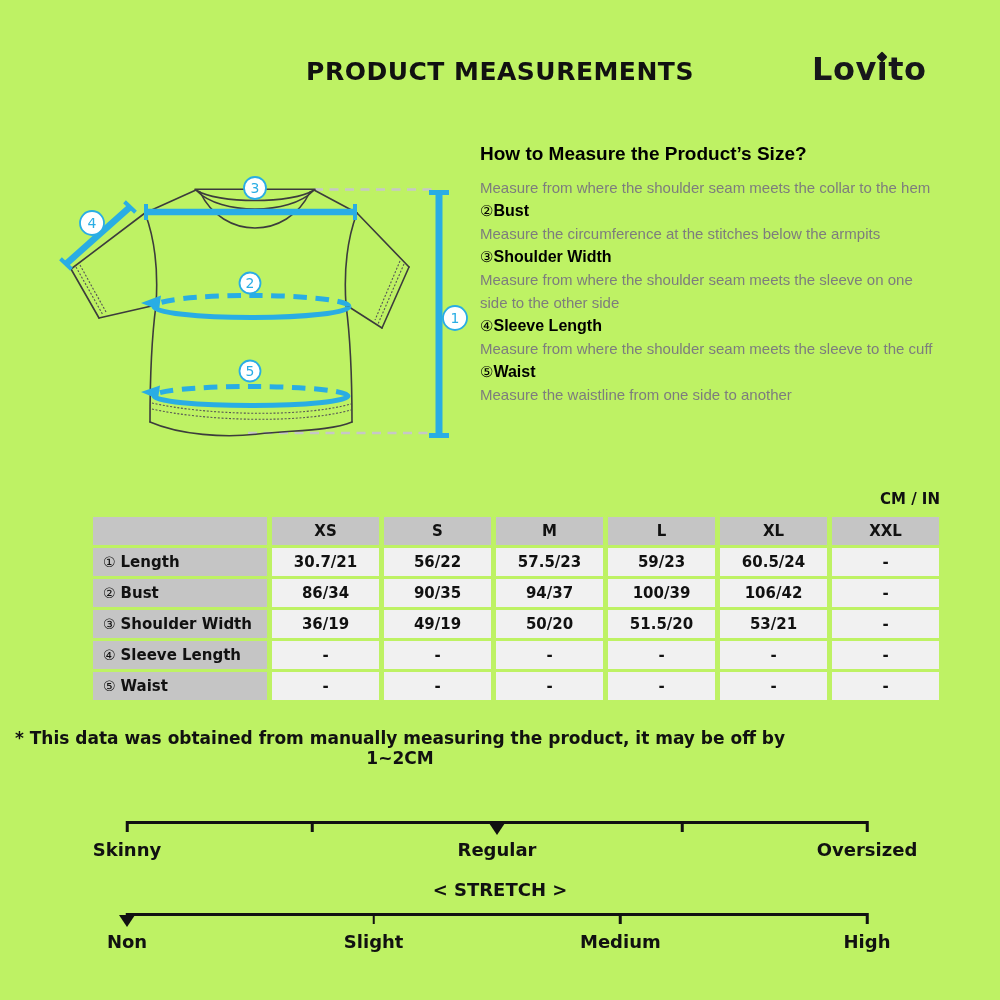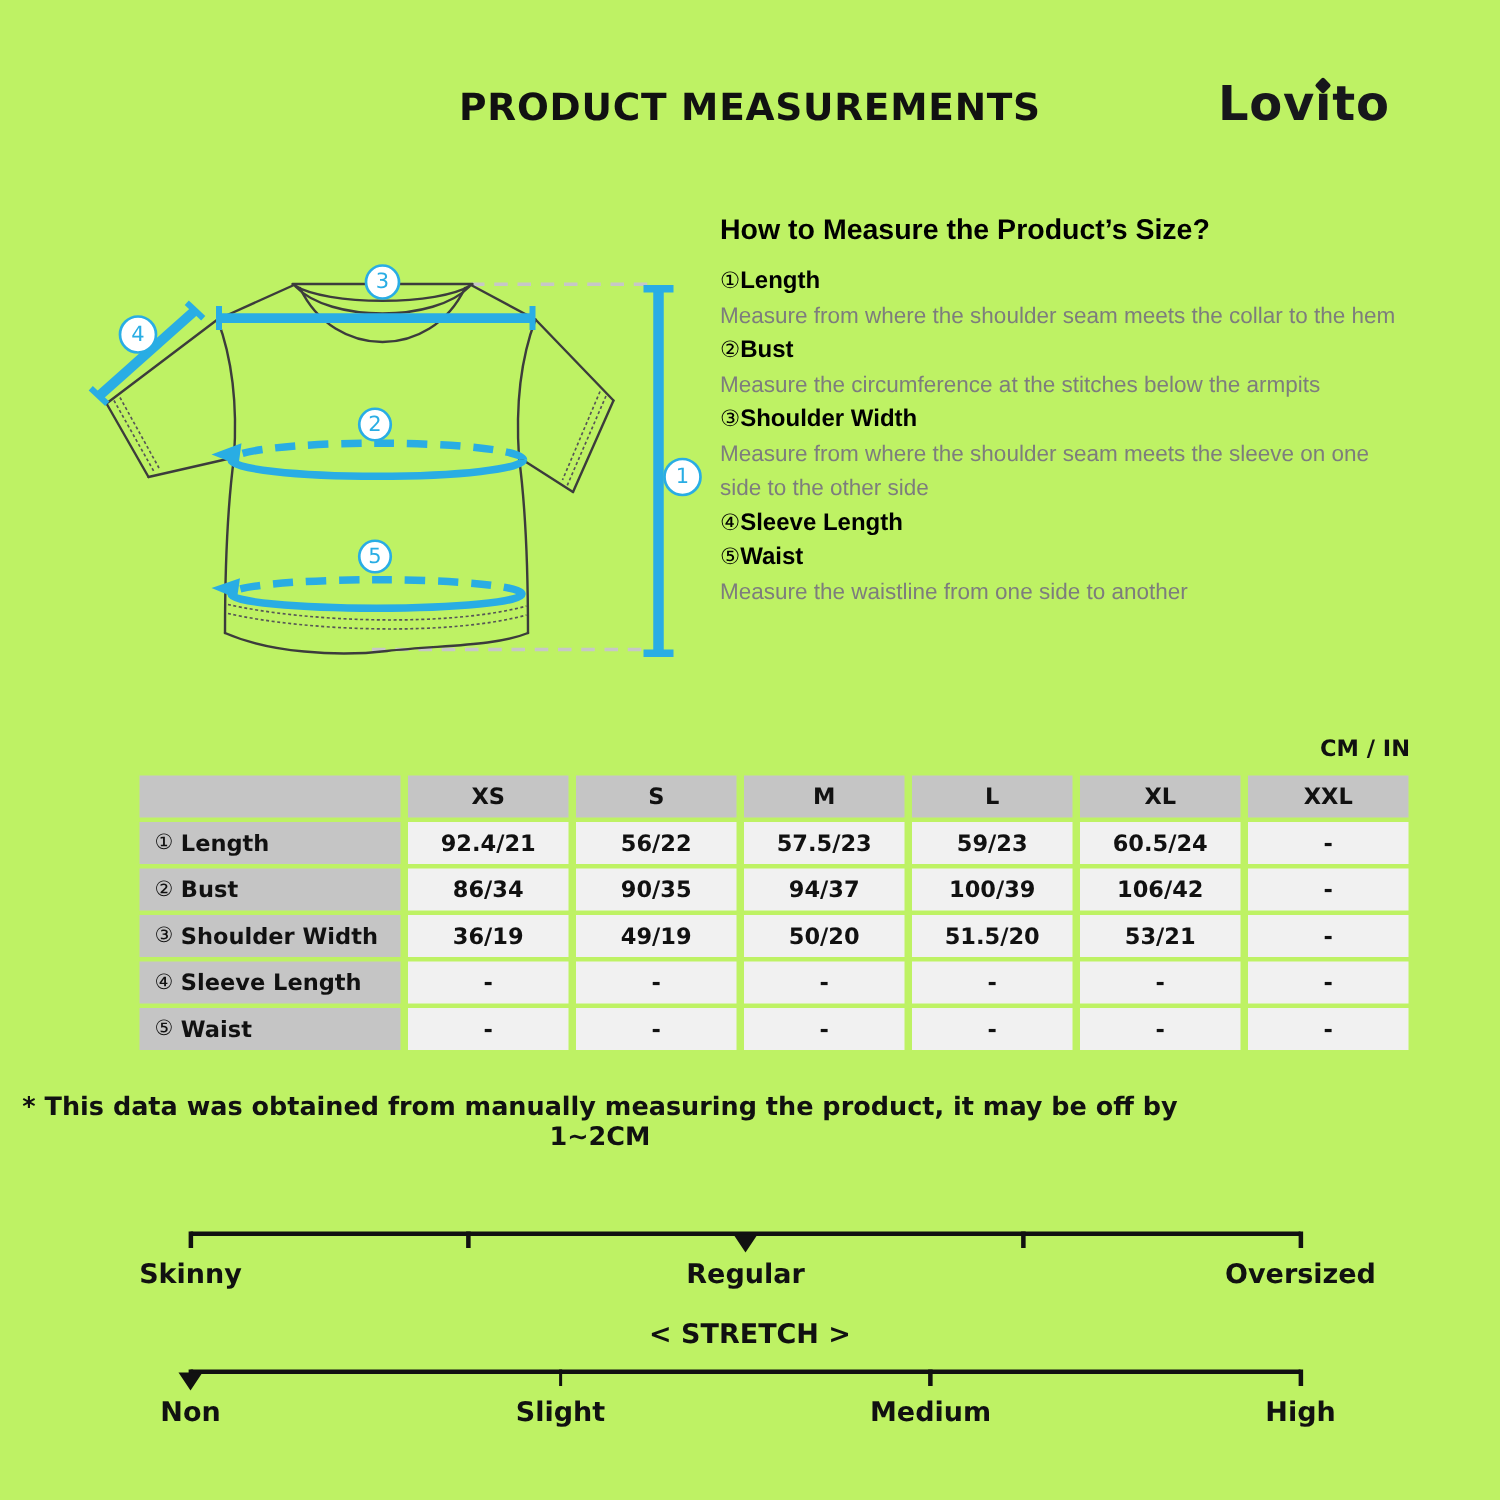"①Length" div.item-label { html: <div><span>①</span><span>Length</span></div> -> none }
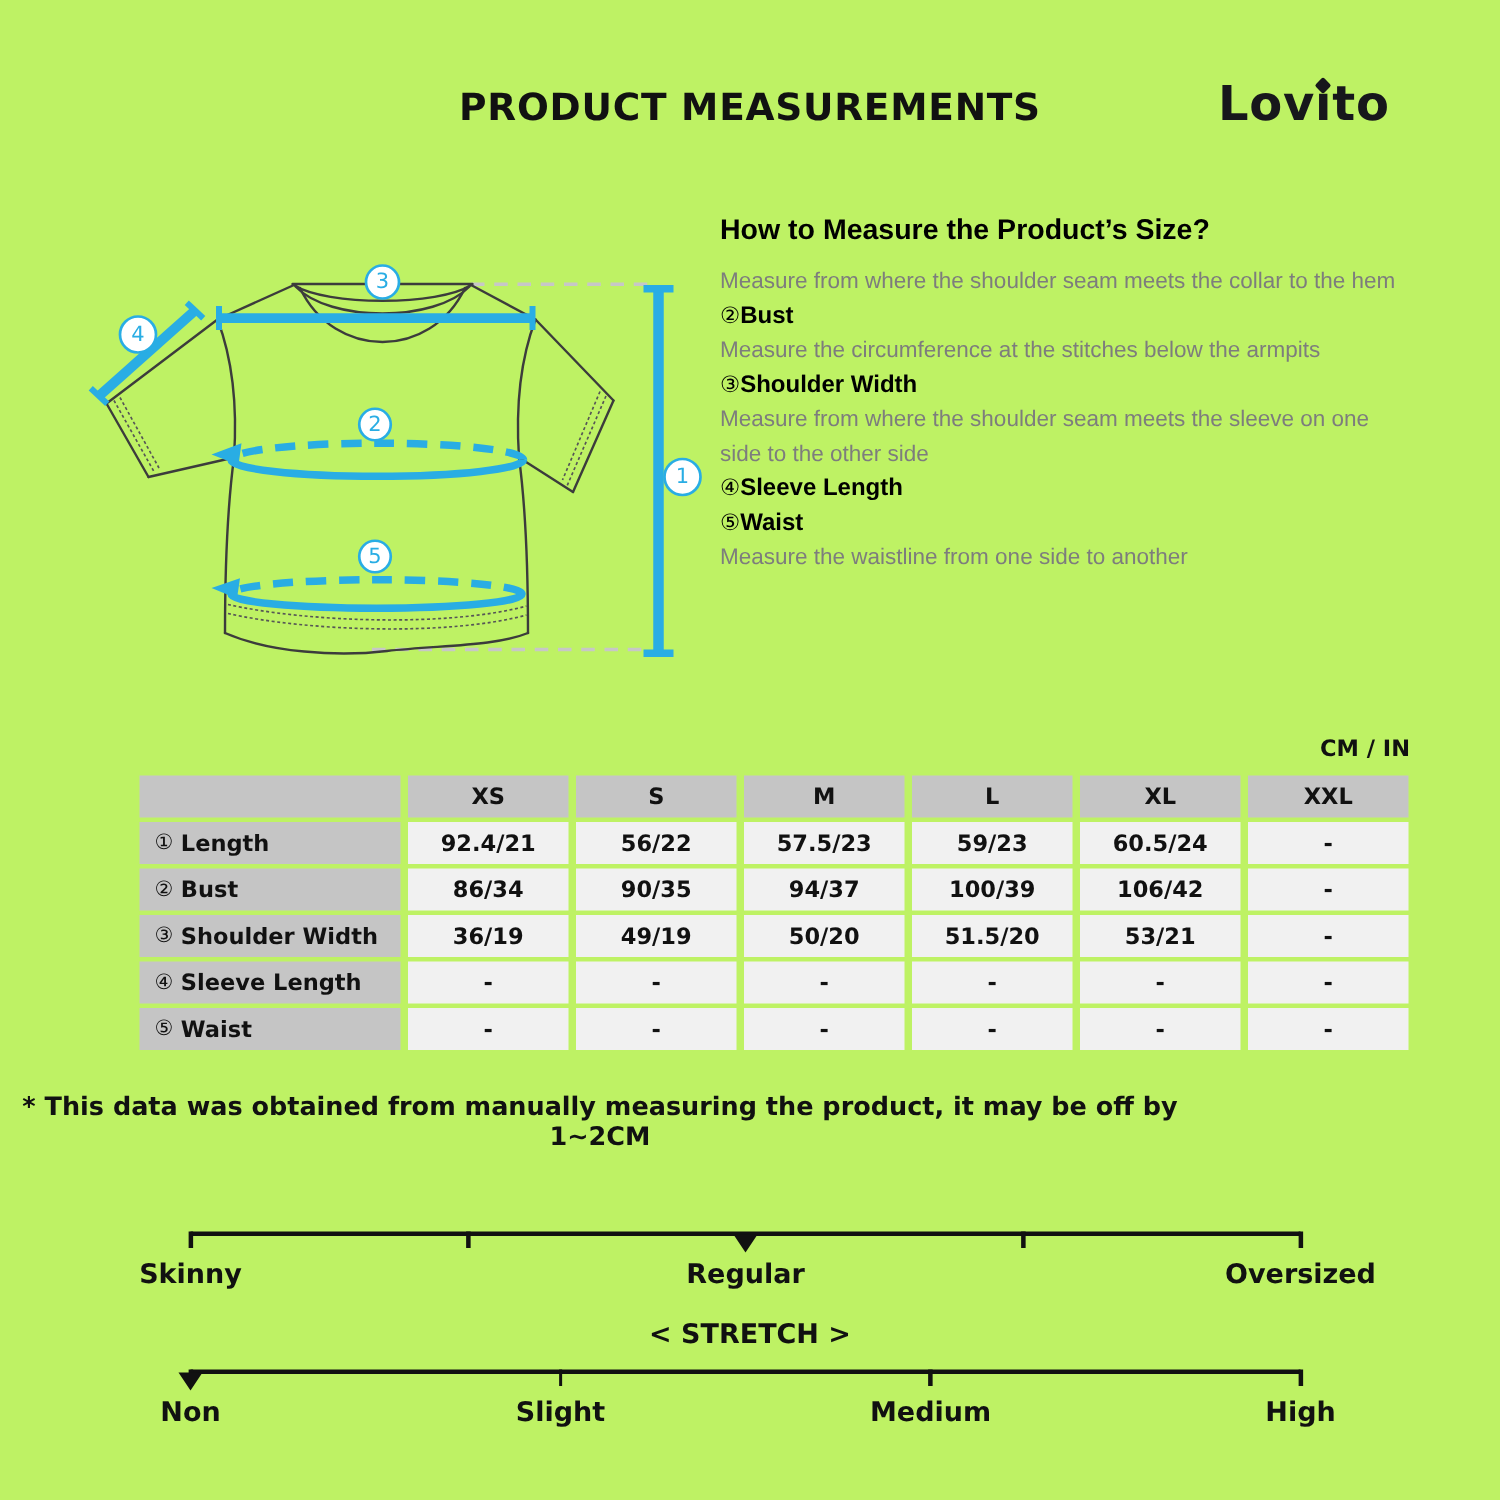"Measure from where the shoulder seam meets the sleeve to" div.item-desc { html: none -> <div>Measure from where the shoulder seam meets the sleeve to the cuff</div> }
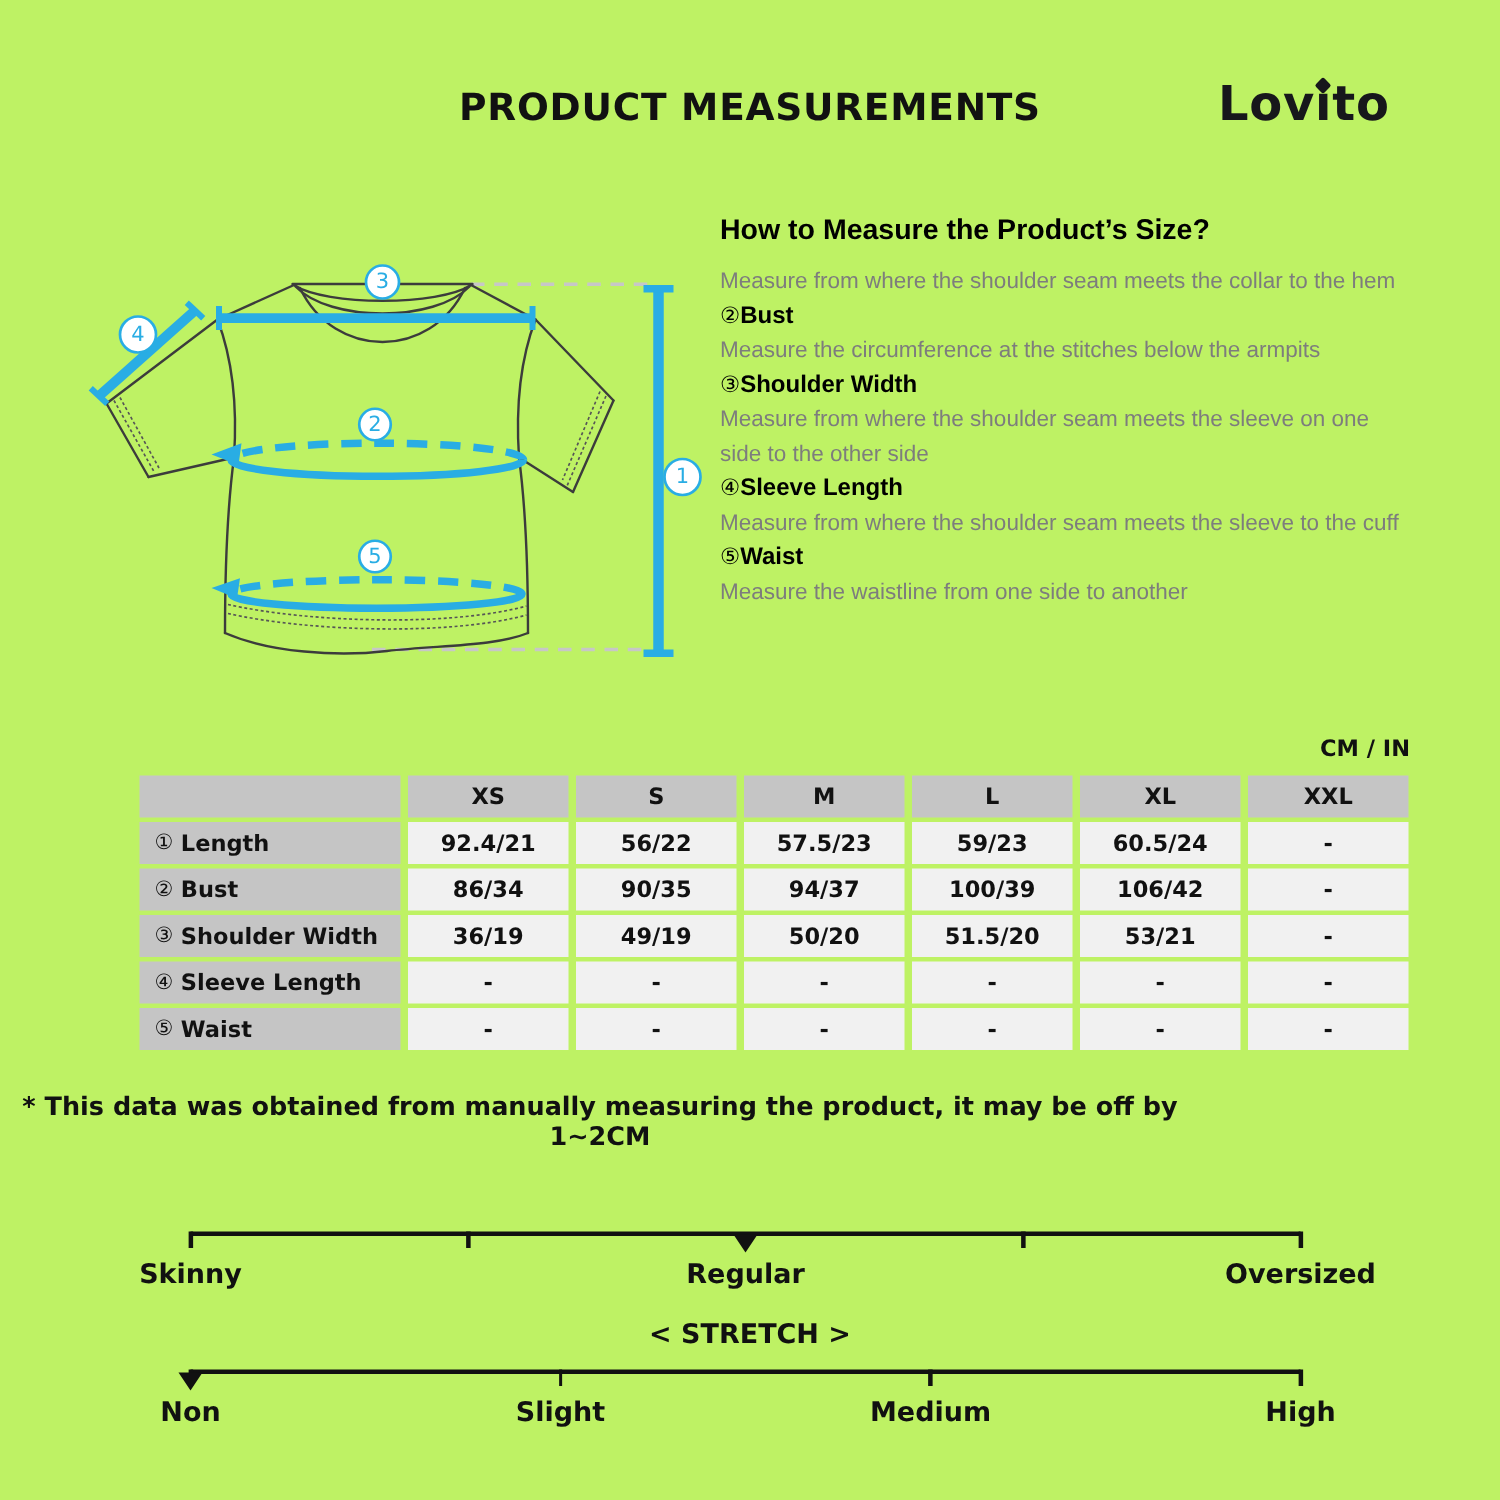"92.4/21" div.cell { text: 92.4/21 -> 30.7/21 }
